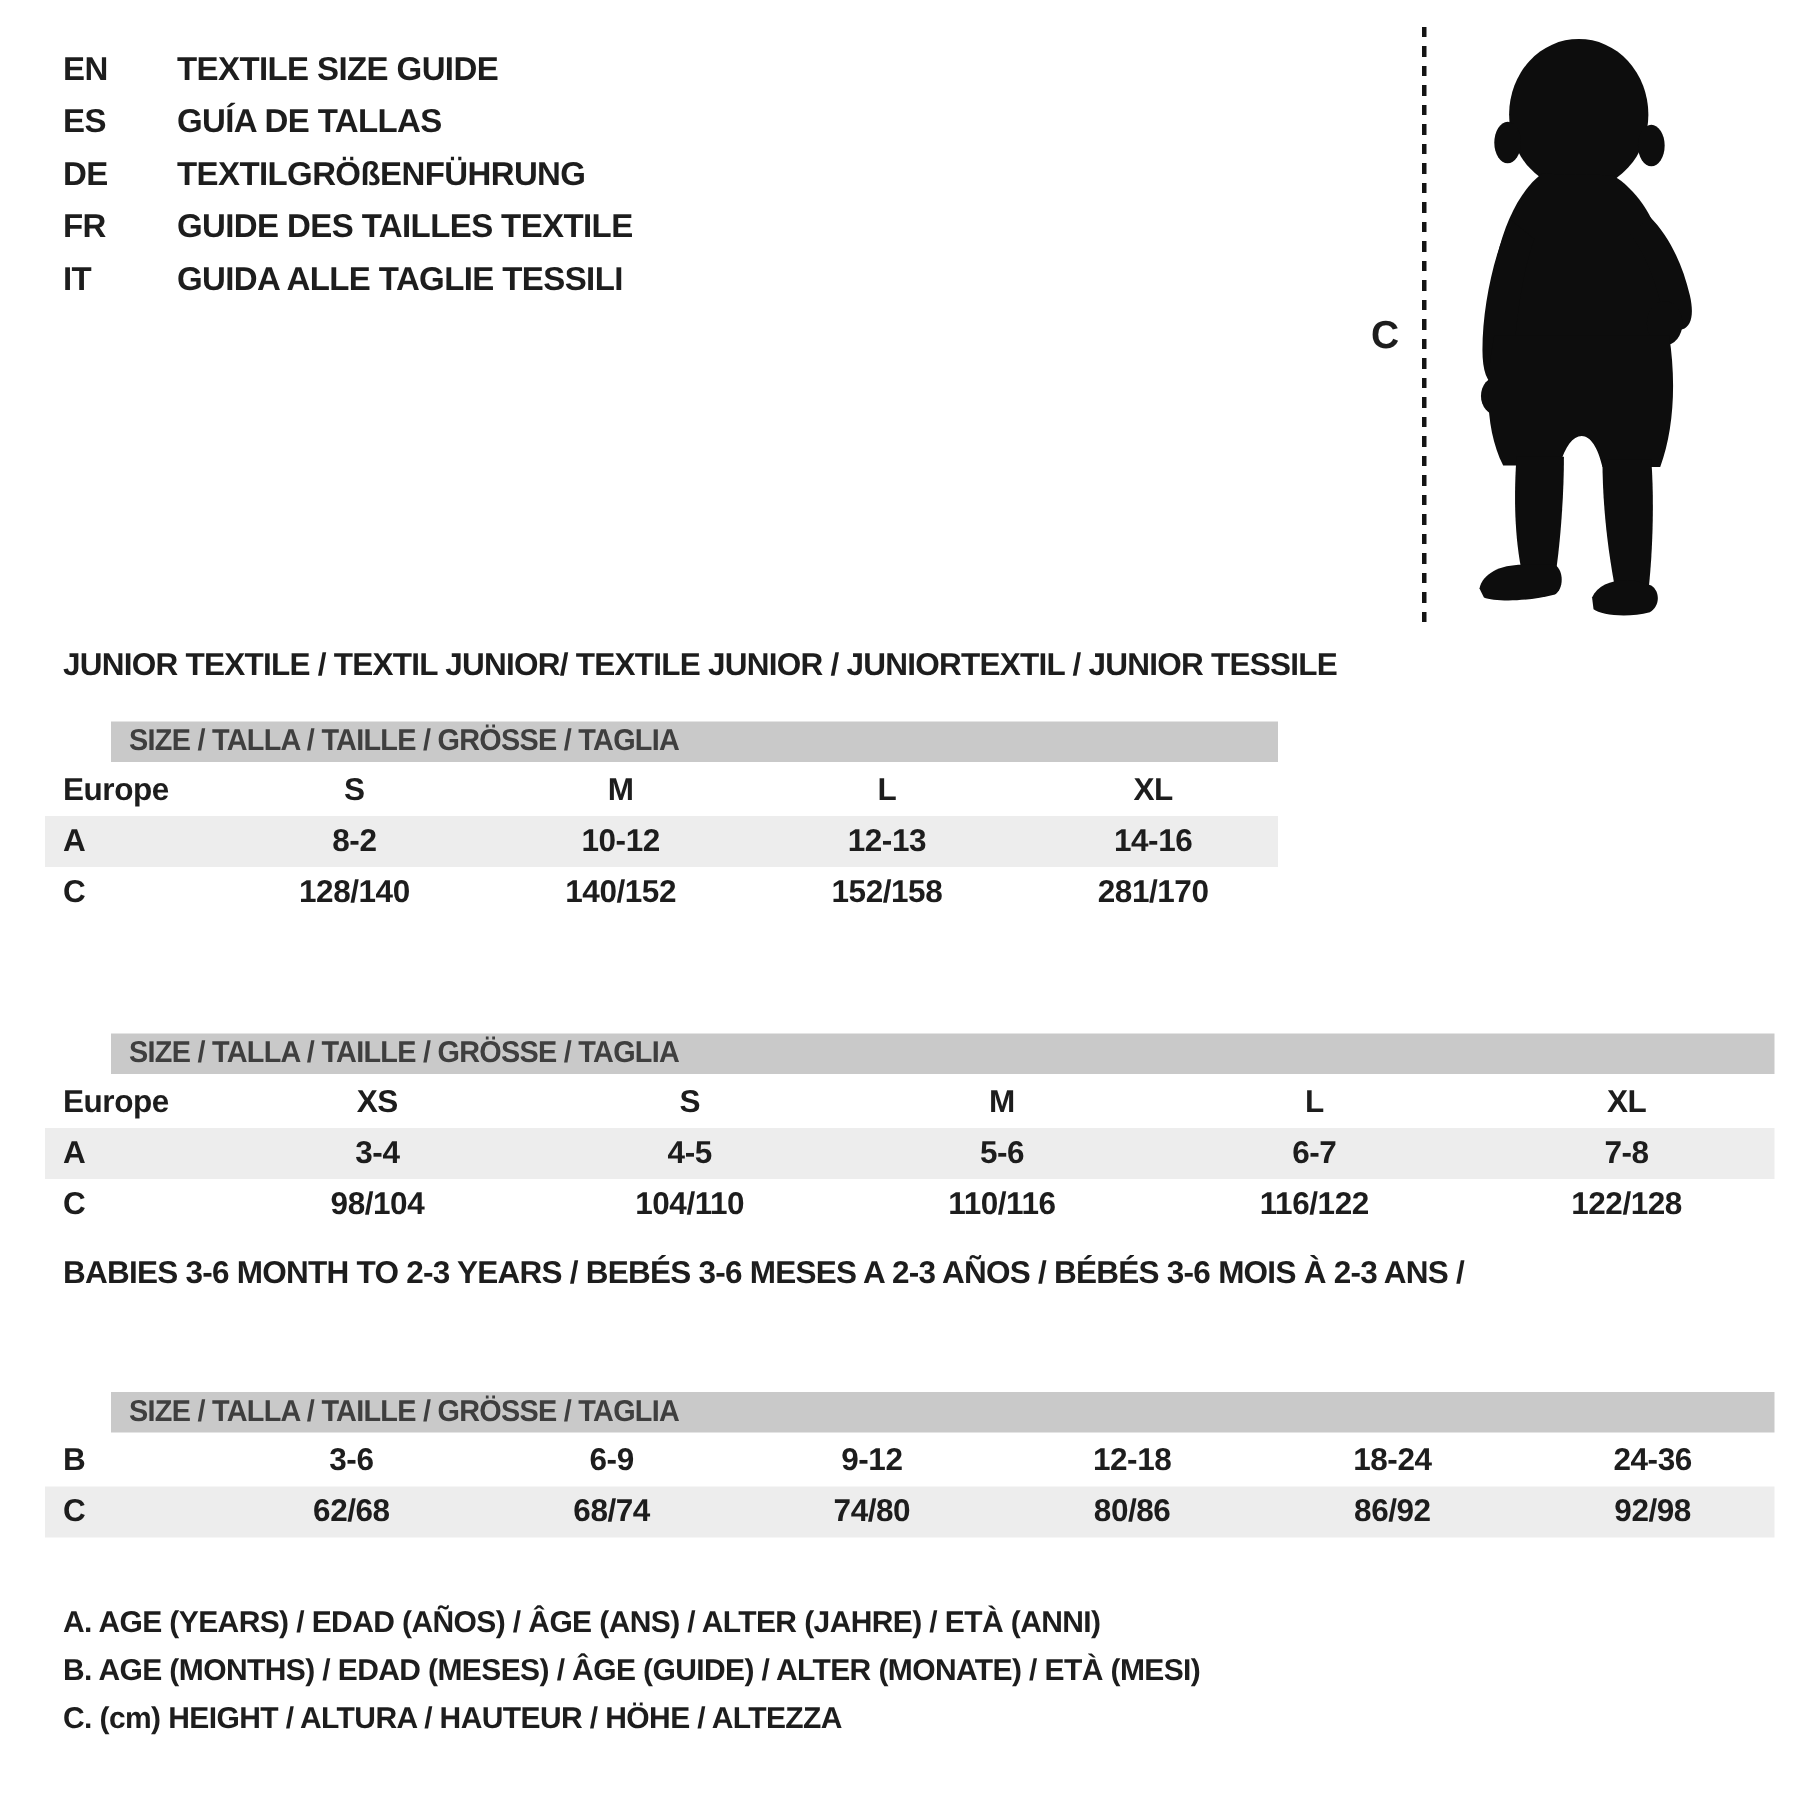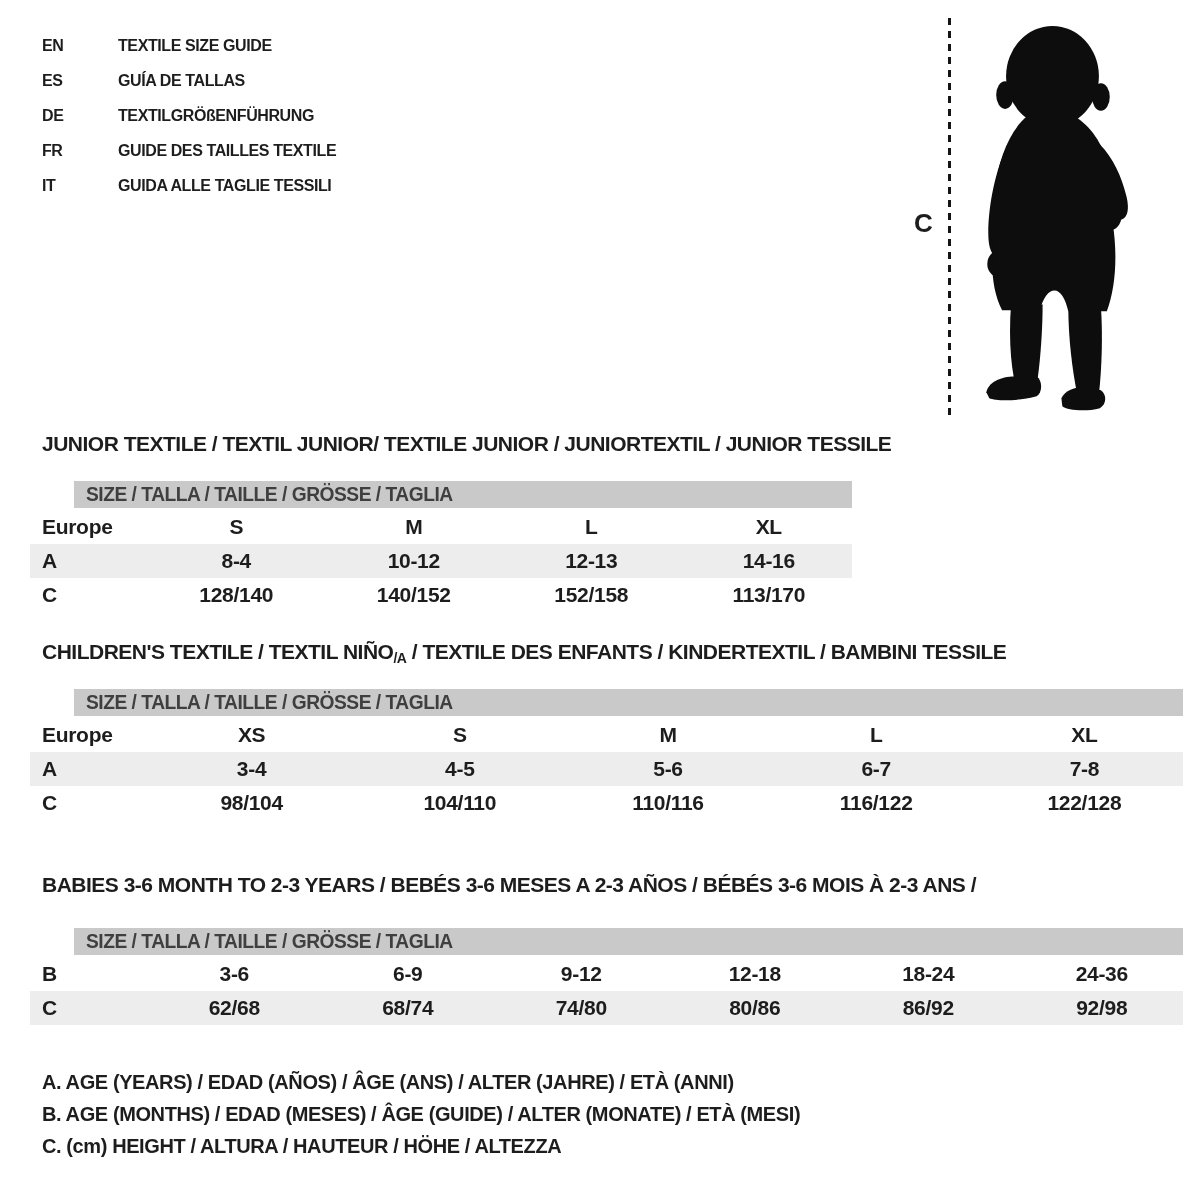"EN" .lang-row { font-size: 16px -> 22px }
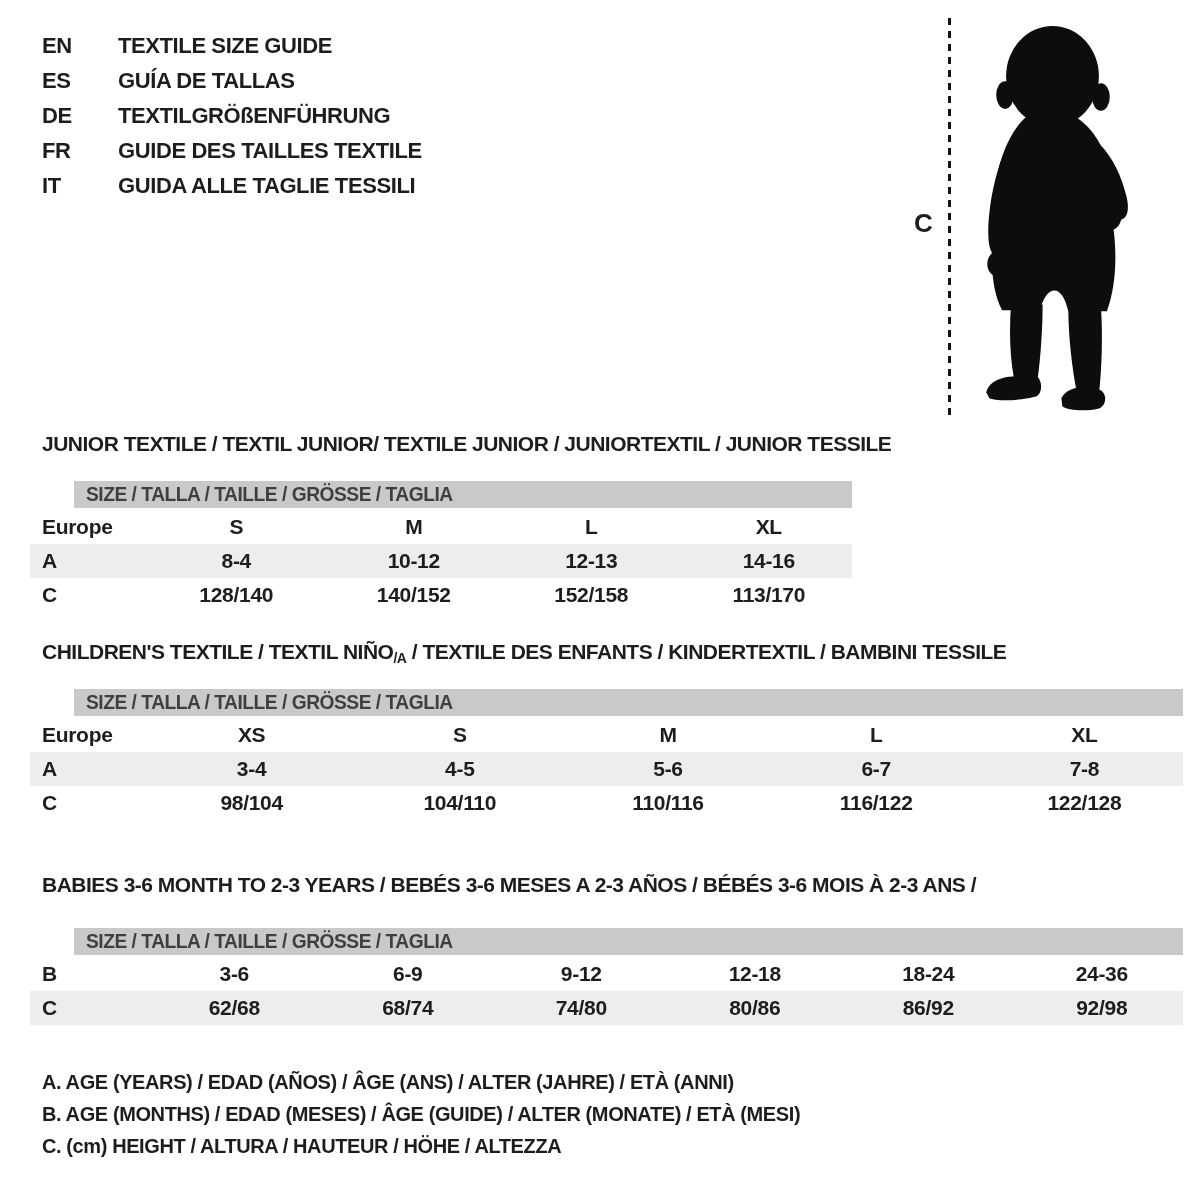"8-4" div.cell { text: 8-4 -> 8-2 }
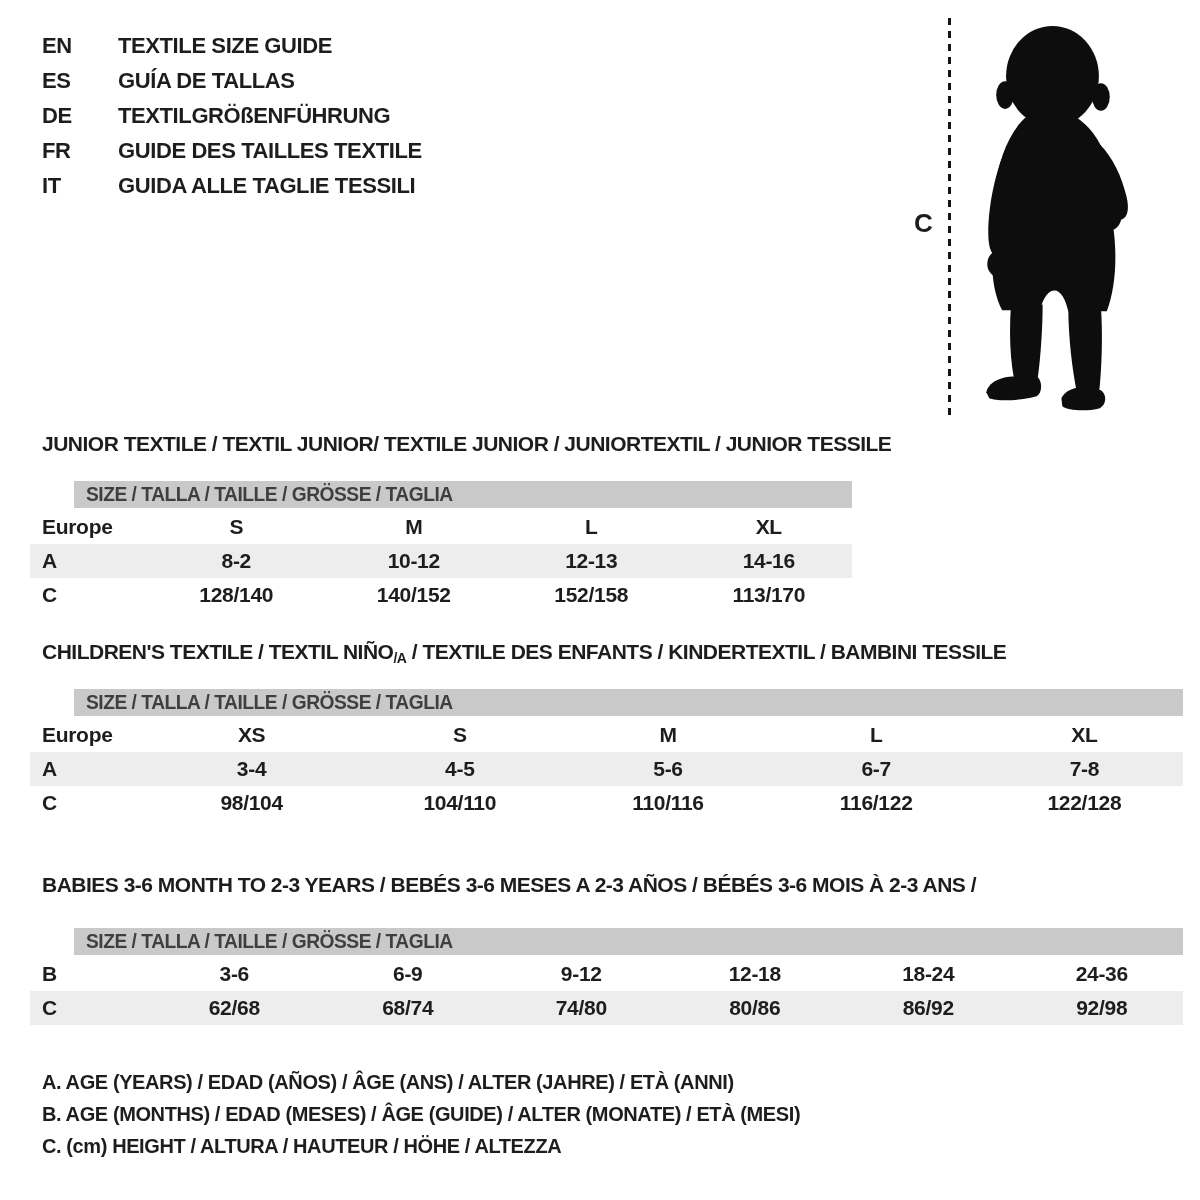"113/170" div.cell { text: 113/170 -> 281/170 }
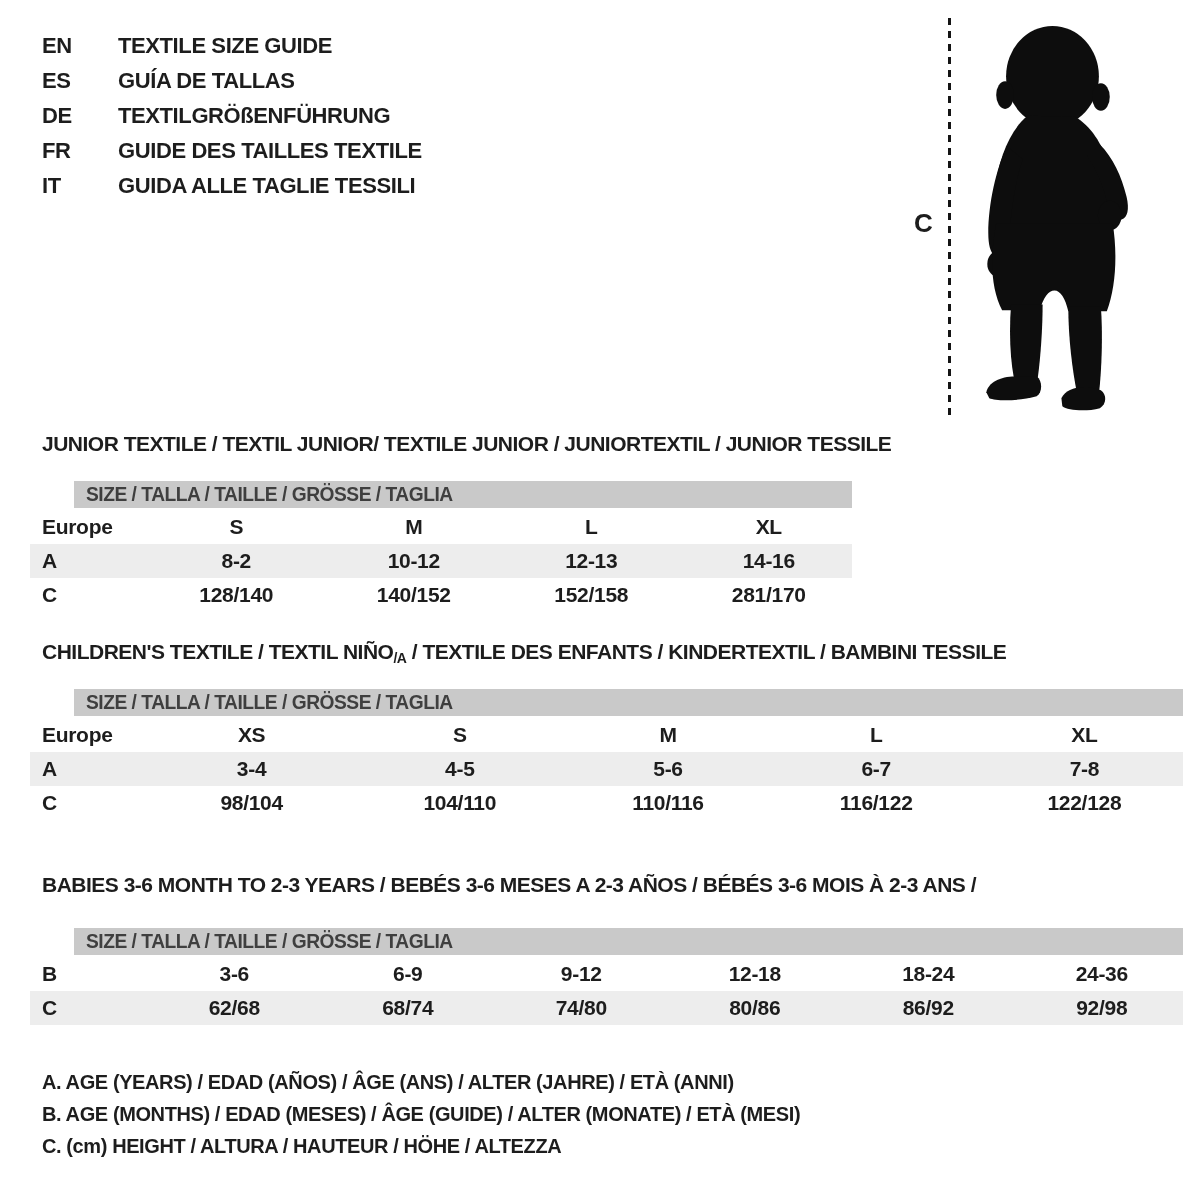"CHILDREN'S TEXTILE / TEXTIL NIÑO/A" div.section-title { html: <div><span>CHILDREN'S TEXTILE / TEXTIL NIÑO</span><span>/A</span><span> / TEXTILE DES ENFANTS / KINDERTEXTIL / BAMBINI TESSILE</span></div> -> none }
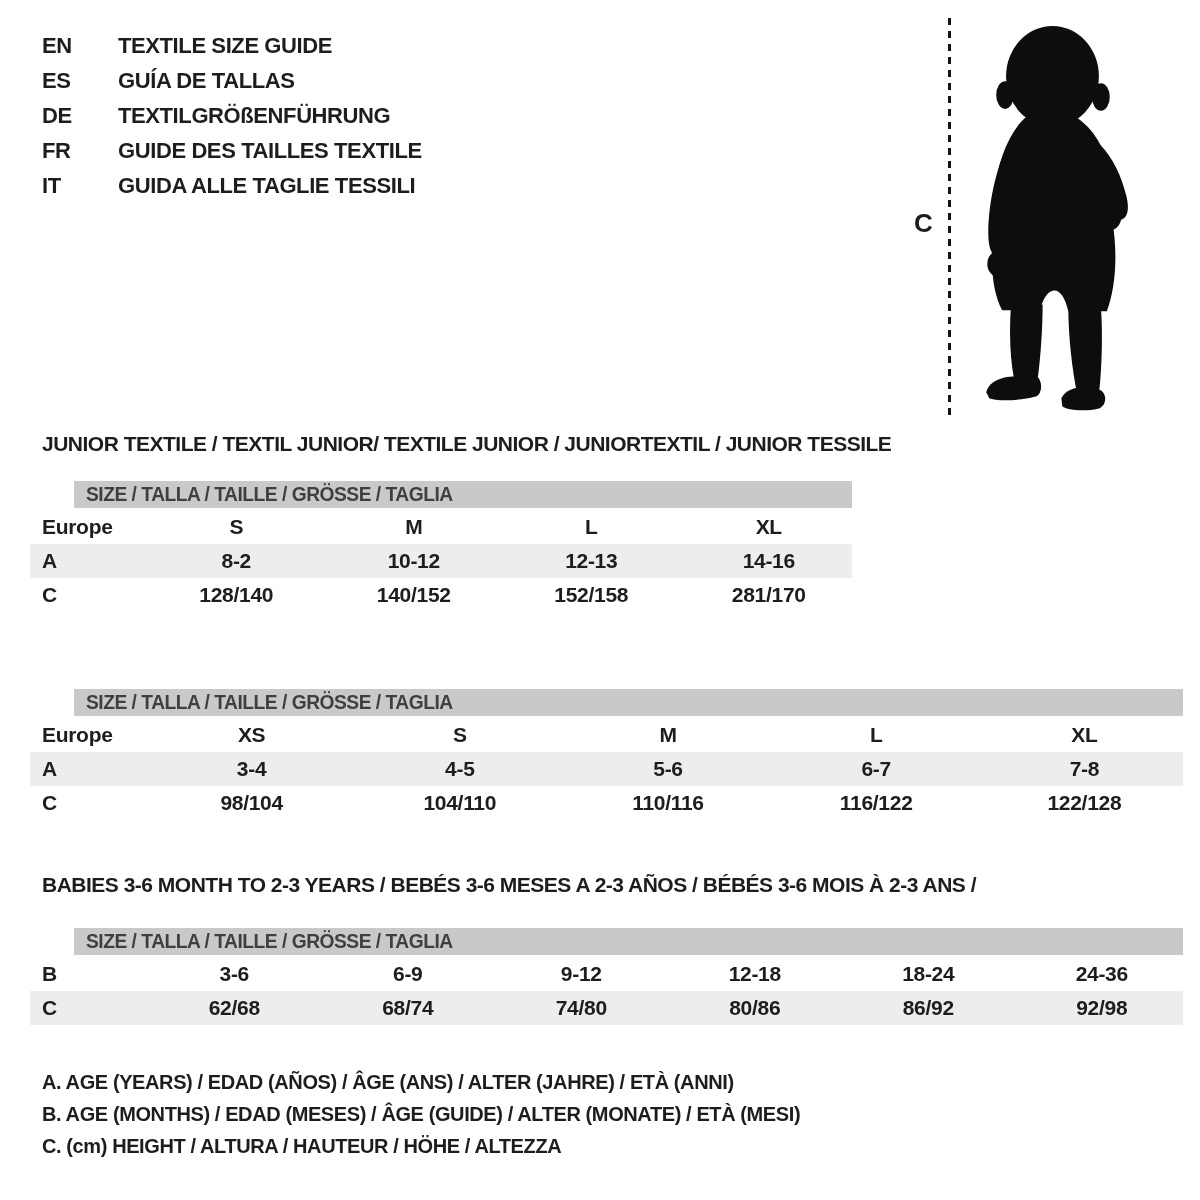"BABIES 3-6 MONTH TO 2-3" div.section-title { top: 868px -> 832px }
